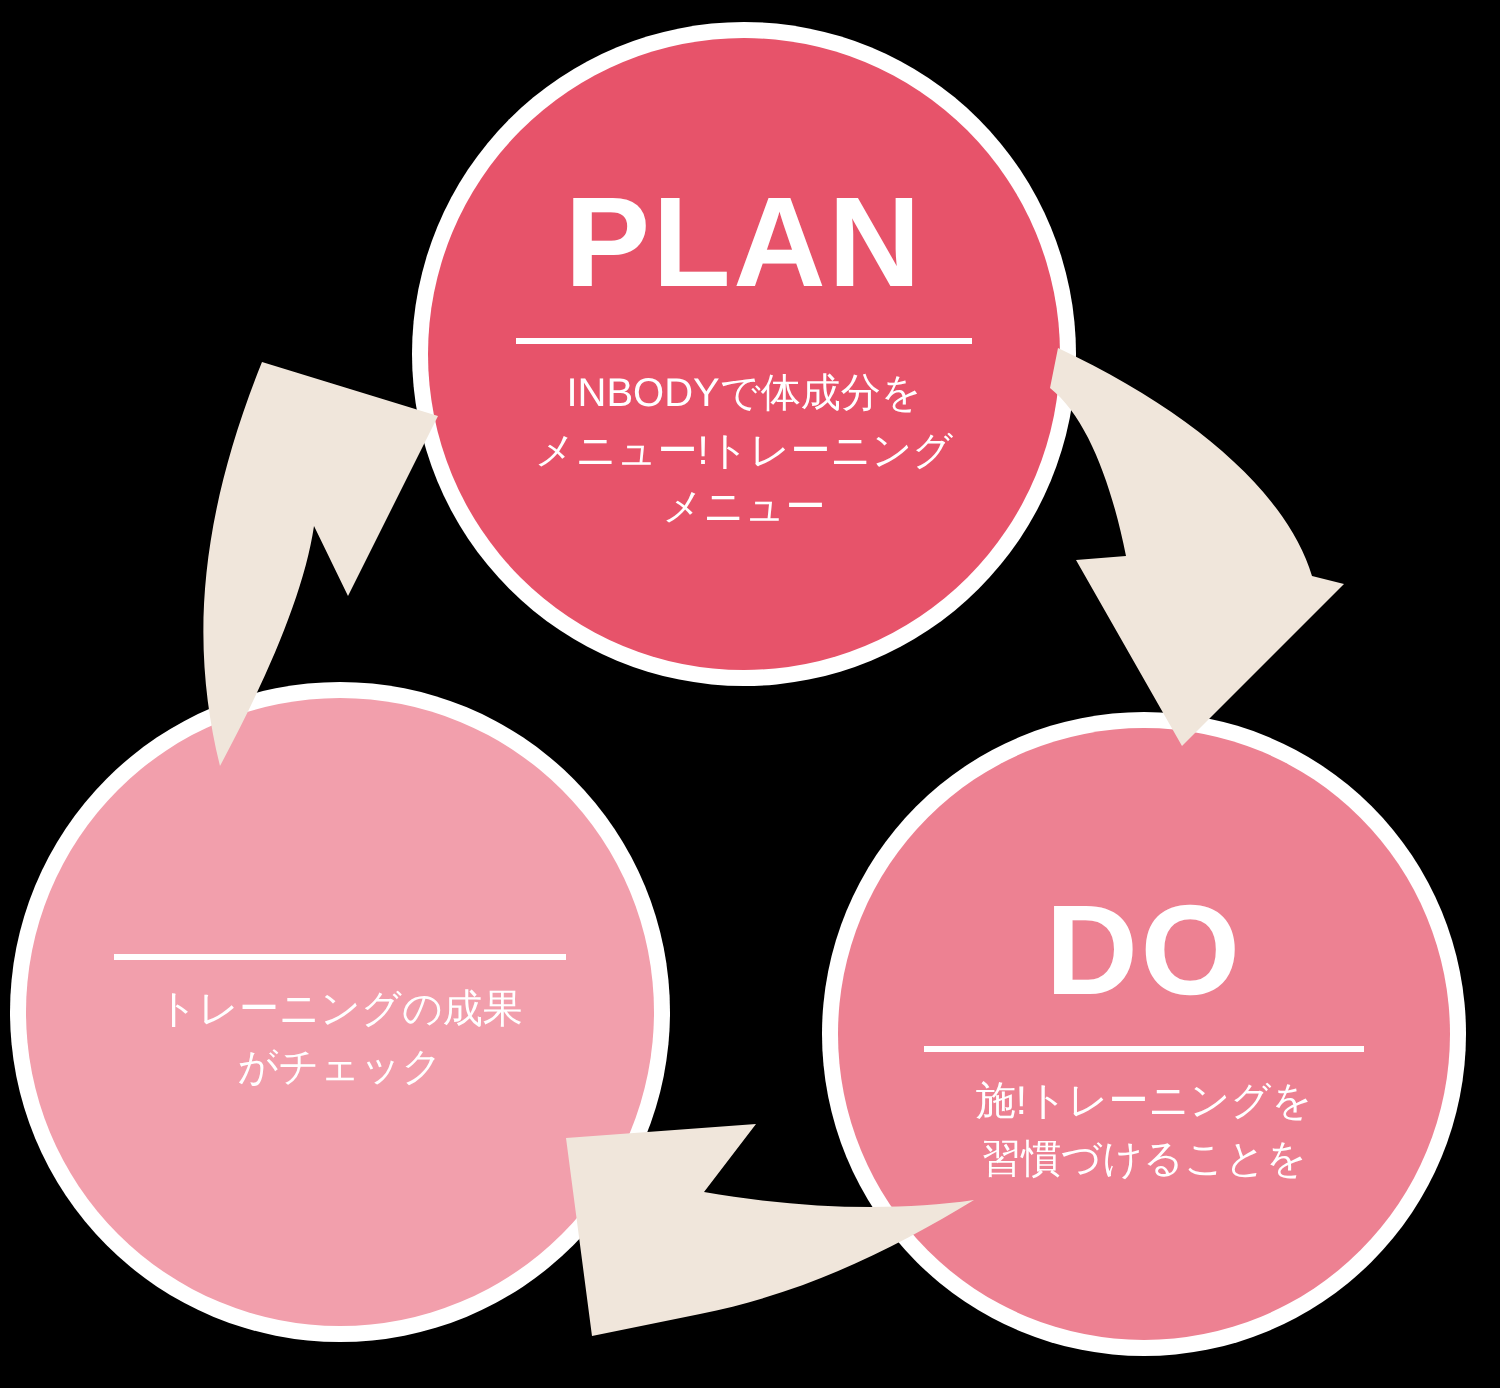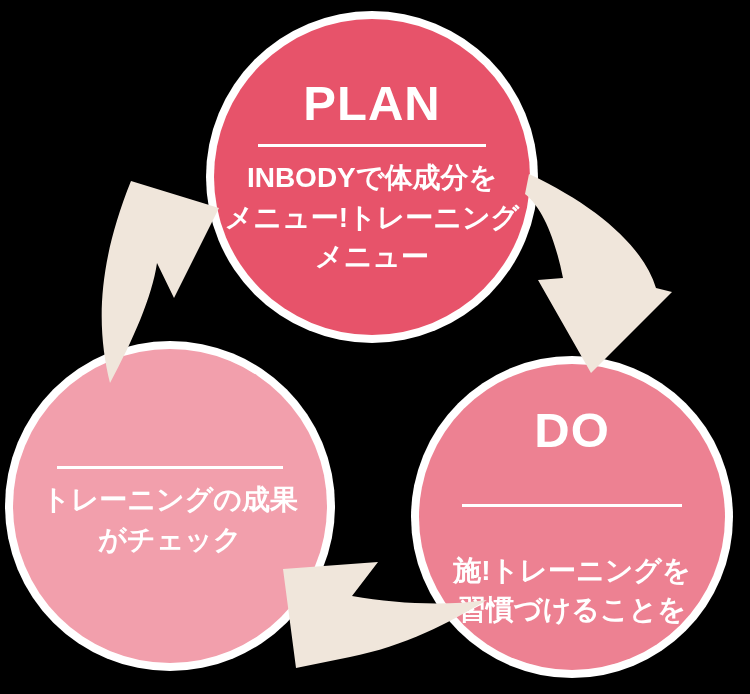"PLAN" .circle .title { font-size: 49px -> 64px }
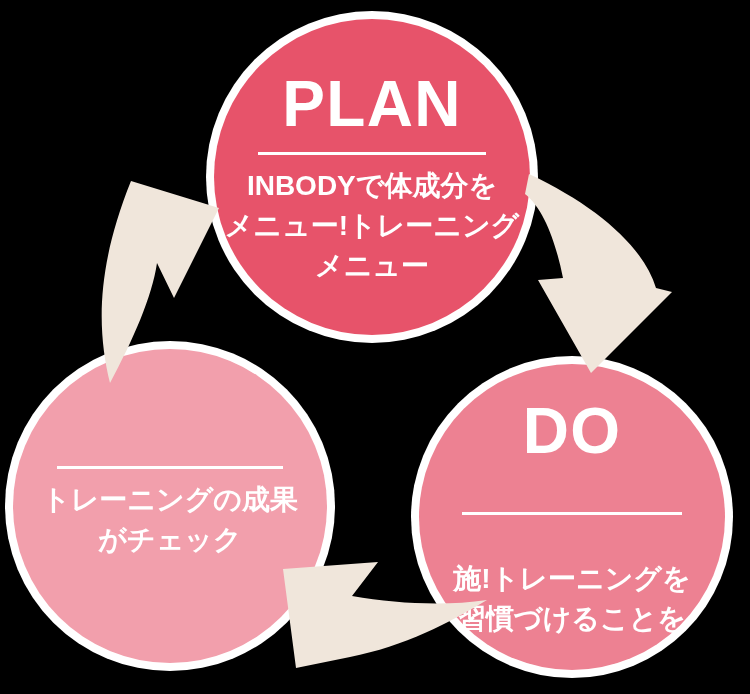"INBODYで体成分を" .circle .desc { font-size: 28px -> 20px; font-weight: bold -> normal }
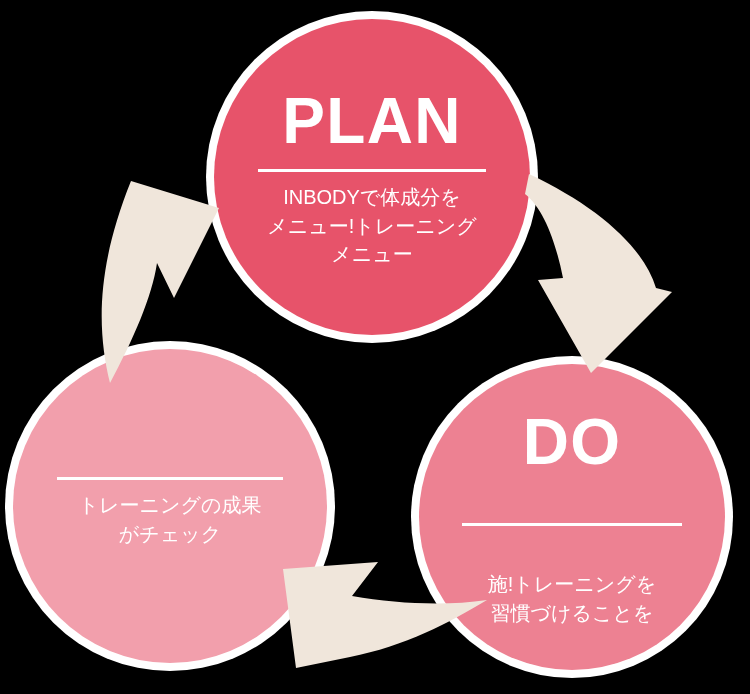"DO" .circle-do { gap: 33px -> none }
